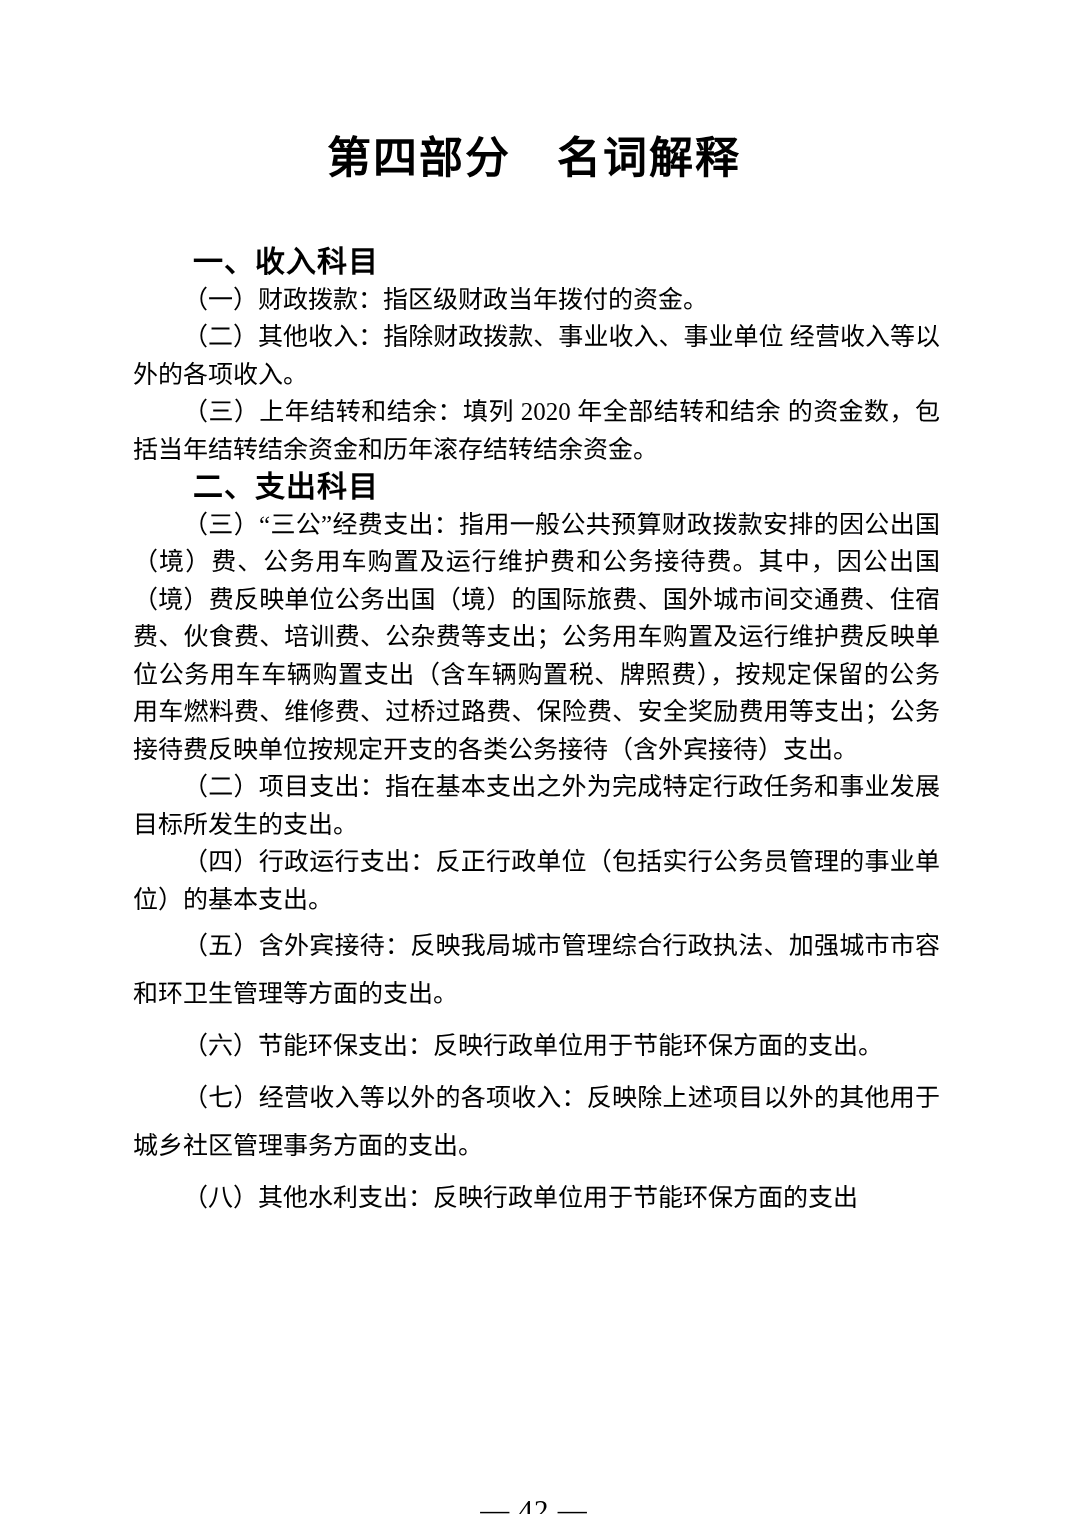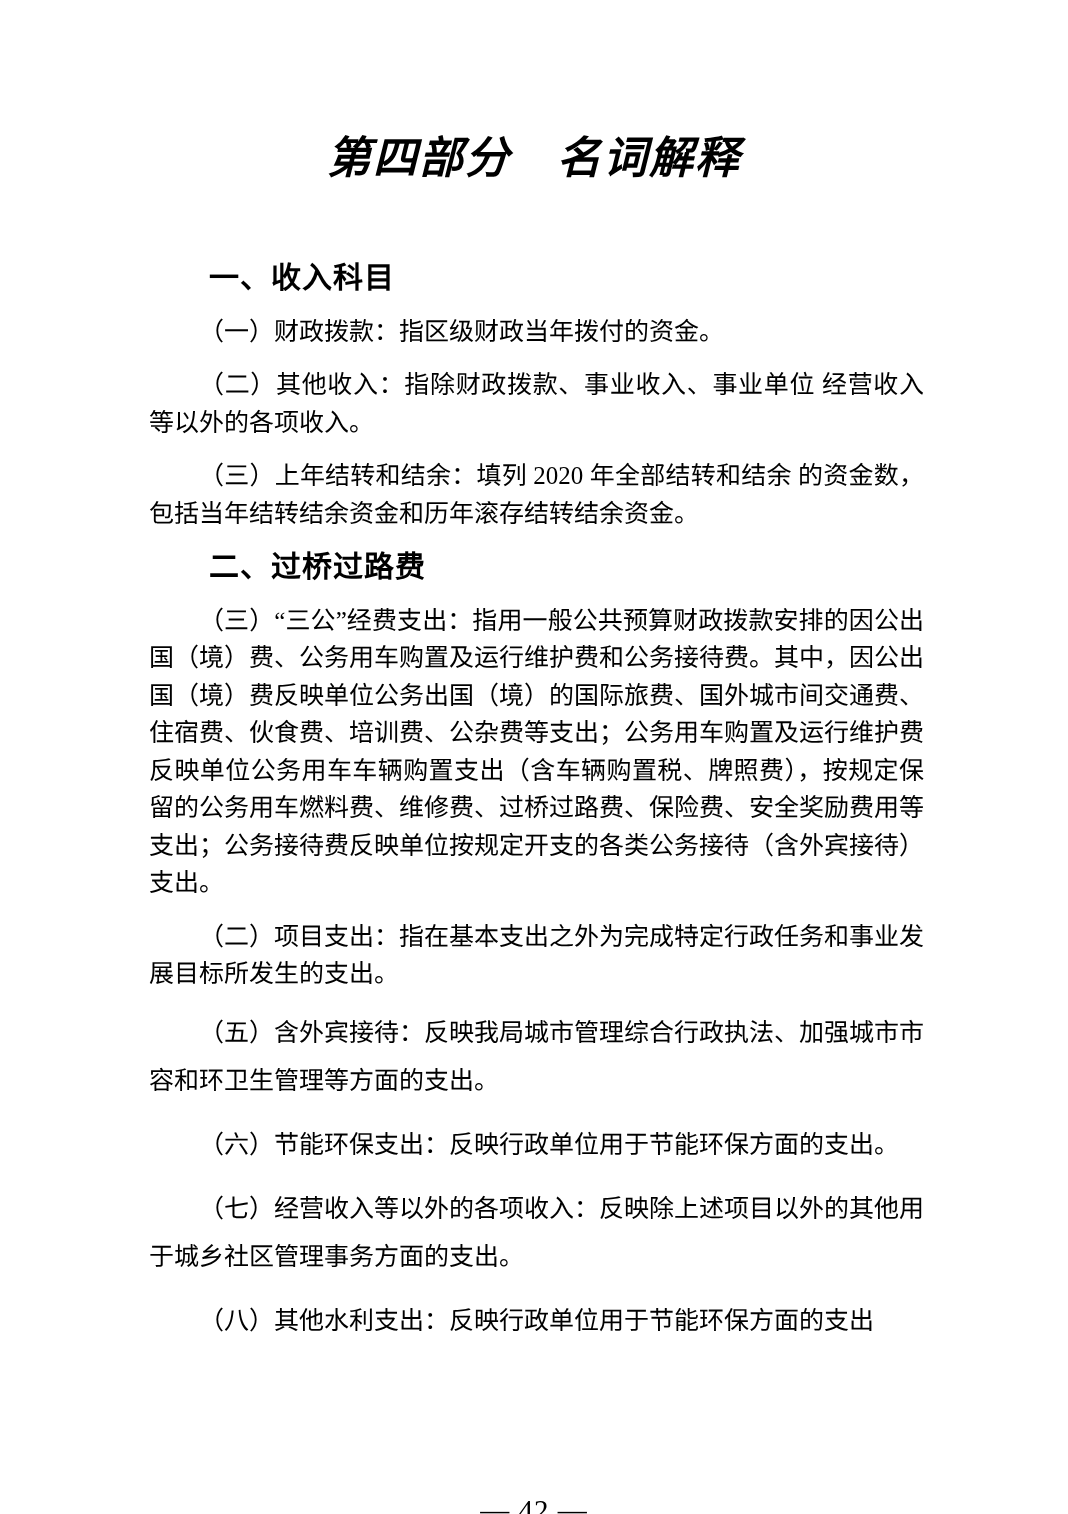"第四部分 名词解释" .doc-title { font-style: italic -> none }
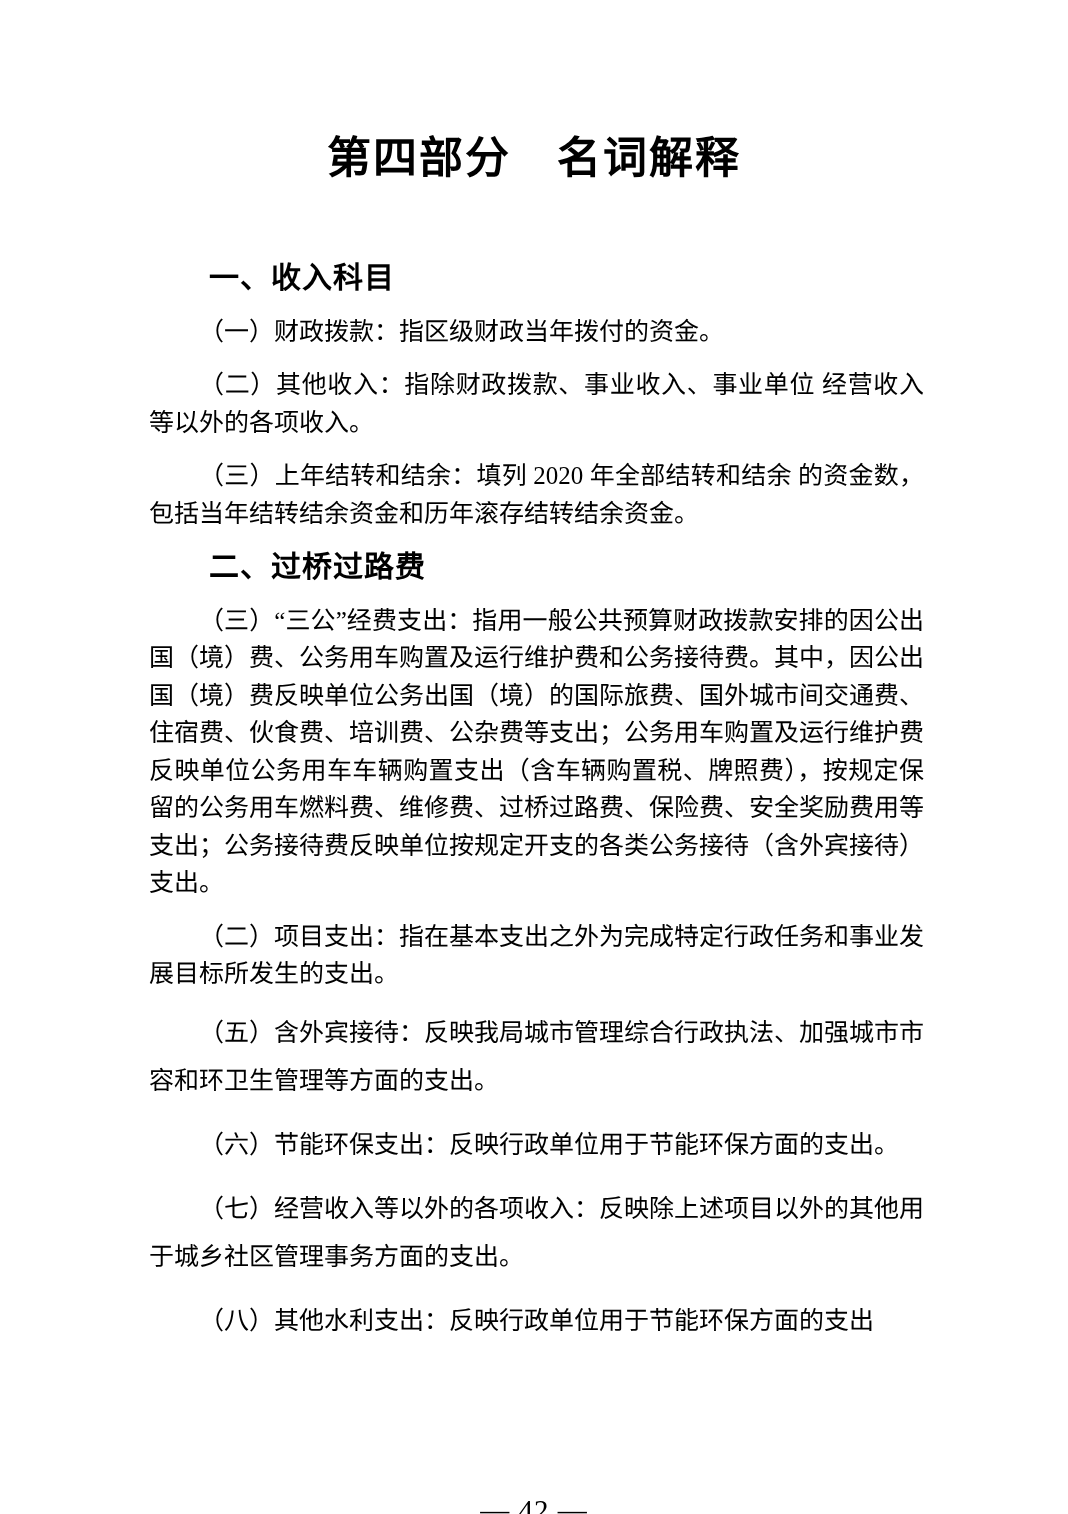"一、收入科目" .content p { margin: 16px -> 0 }
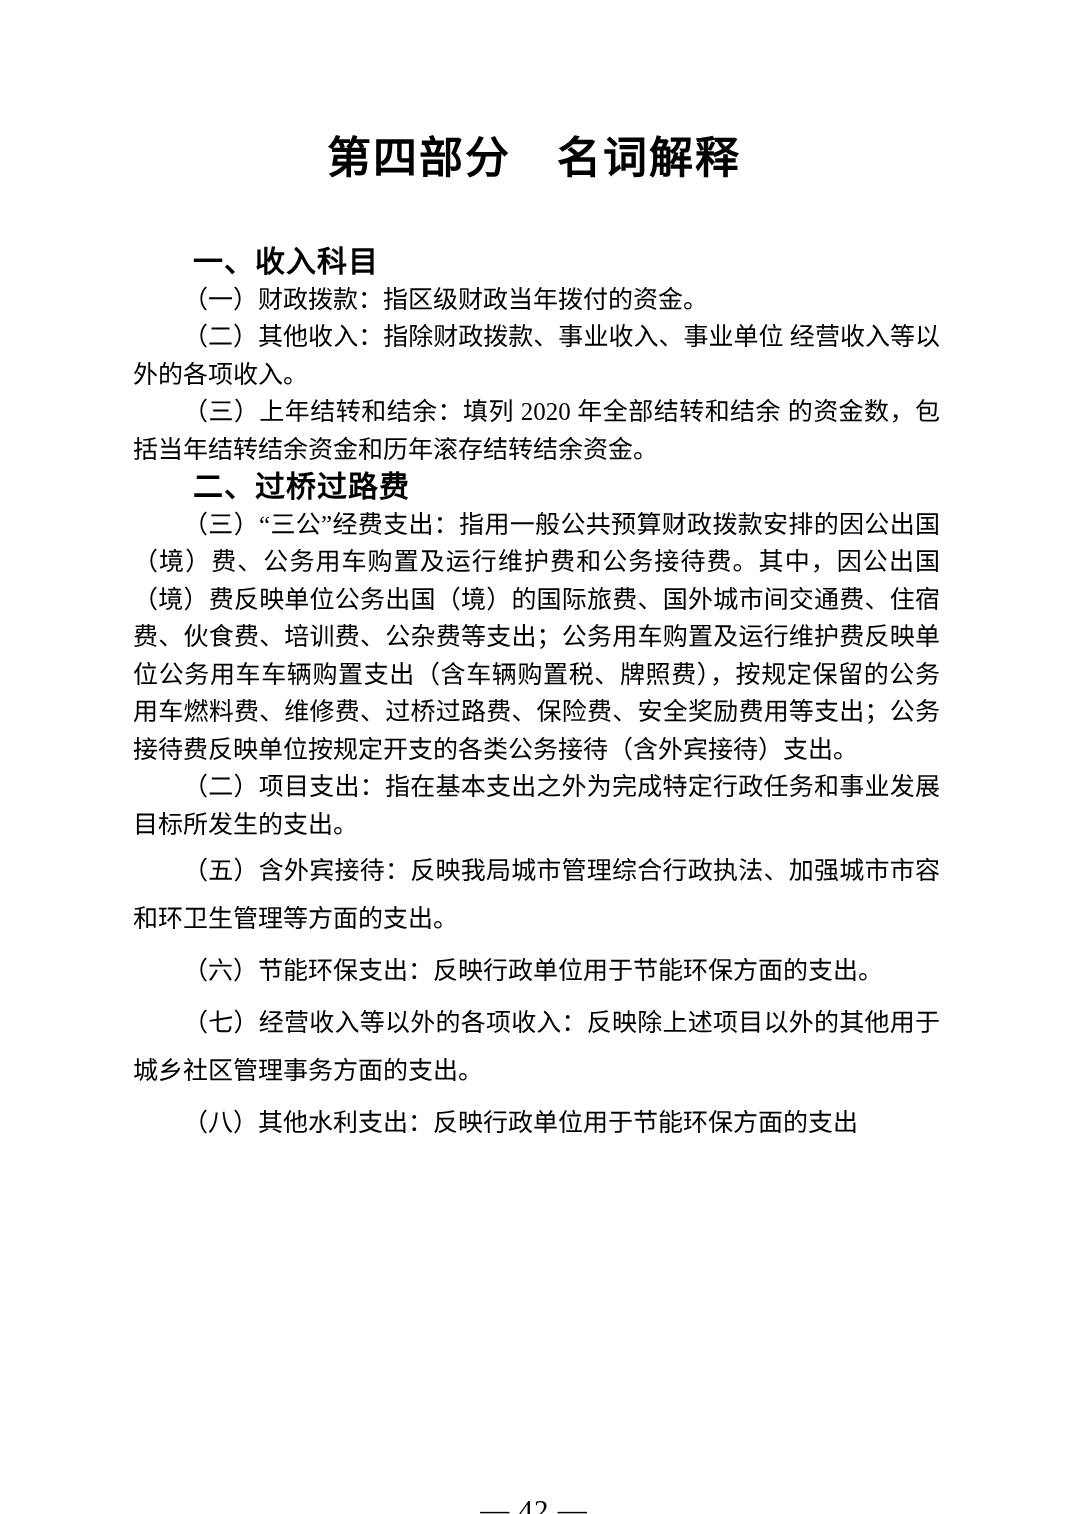"二、过桥过路费" p.heading { text: 过桥过路费 -> 支出科目 }
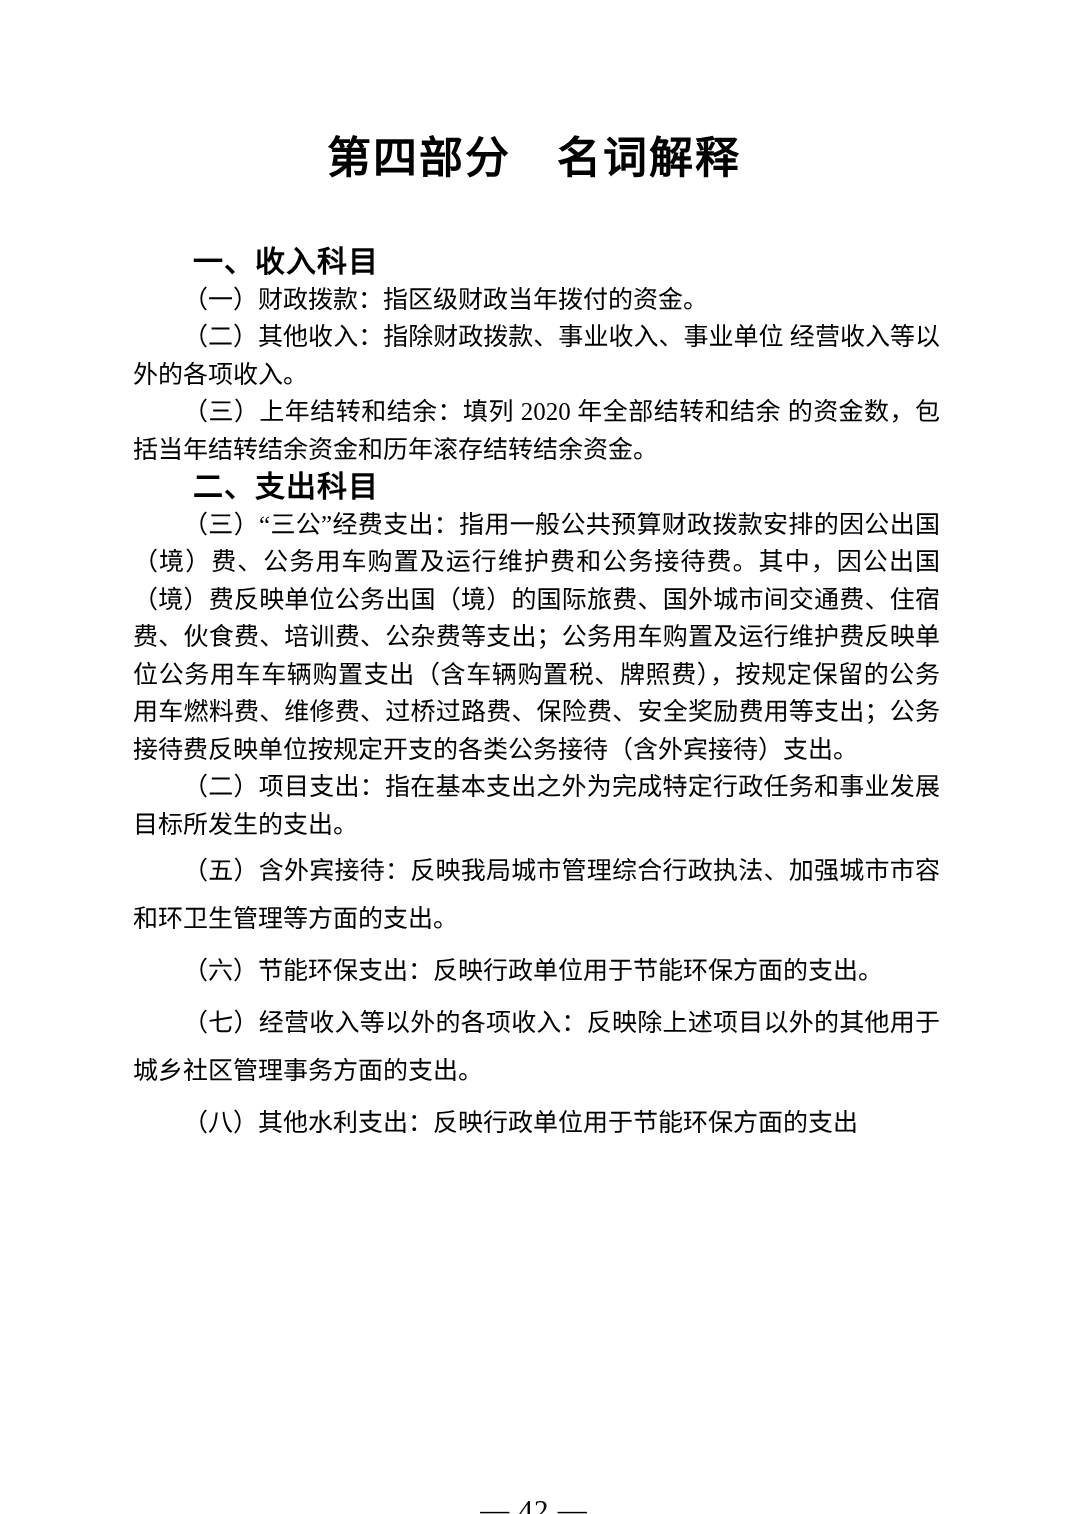"（四）行政运行支出：反正行政单位（包括实行公务员管理的事业单位）的基本支出。" p.para { html: none -> <p>（四）行政运行支出：反正行政单位（包括实行公务员管理的事业单位）的基本支出。</p> }
